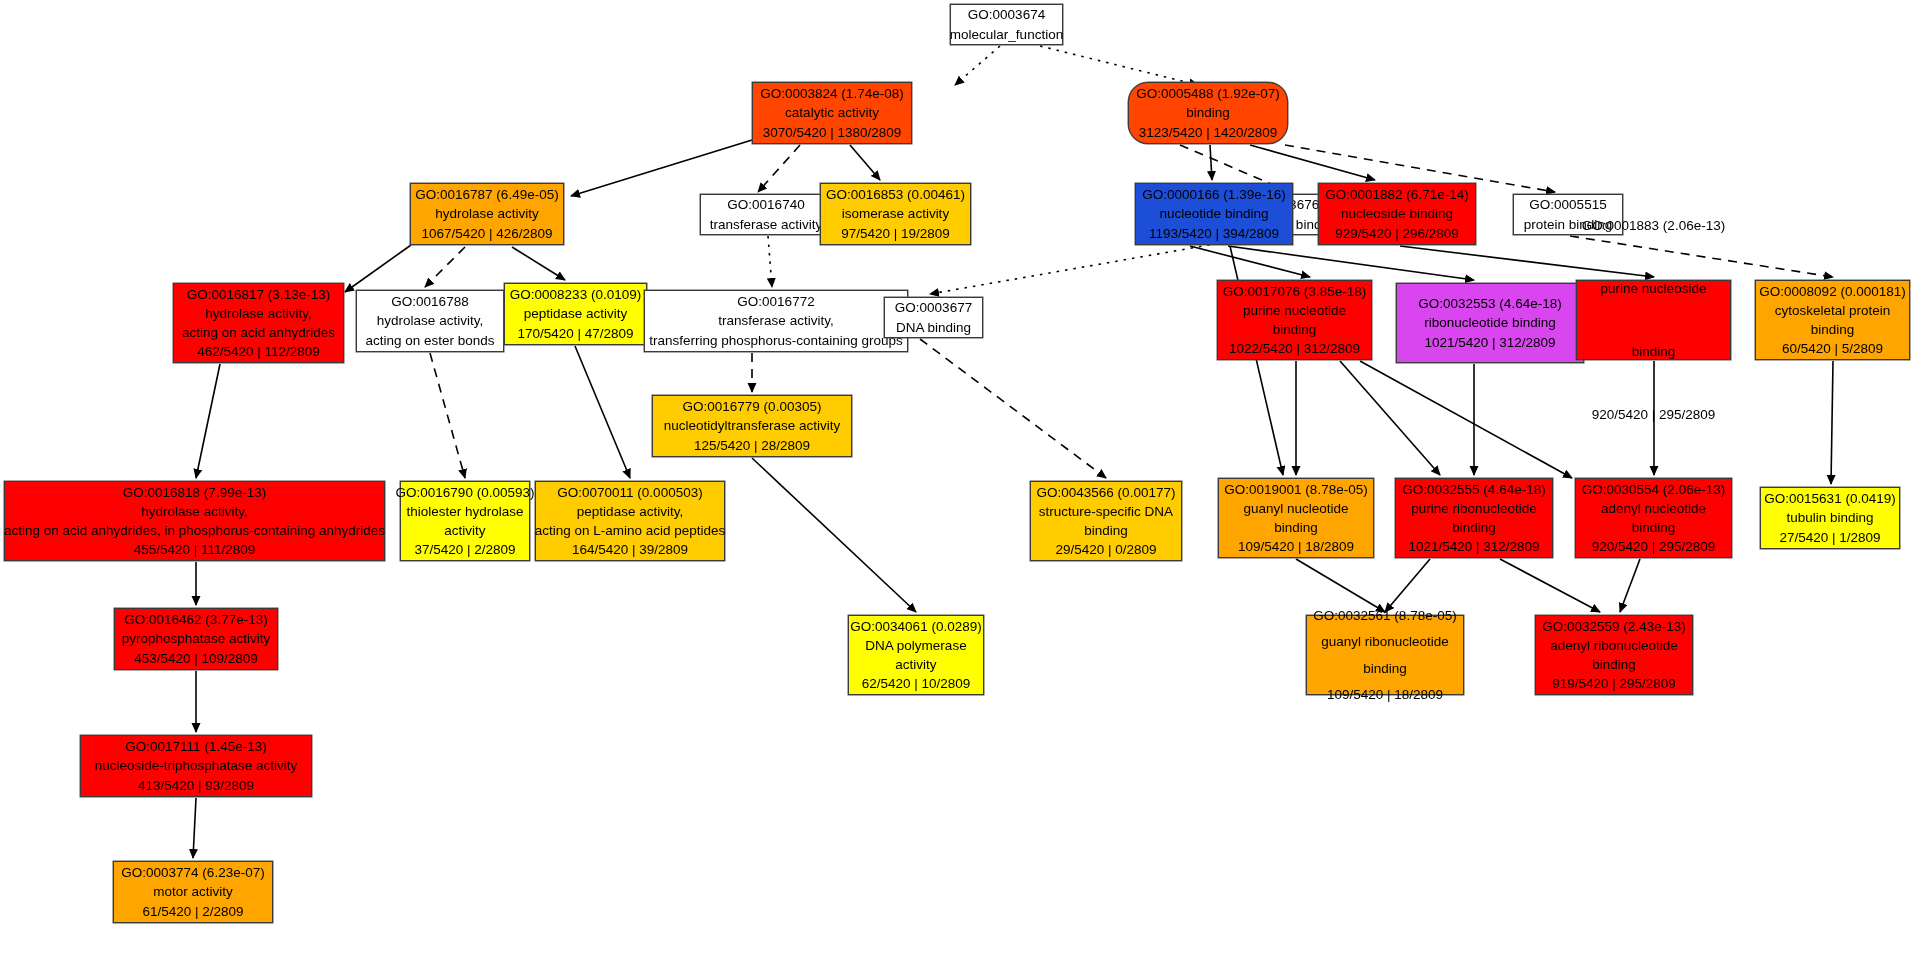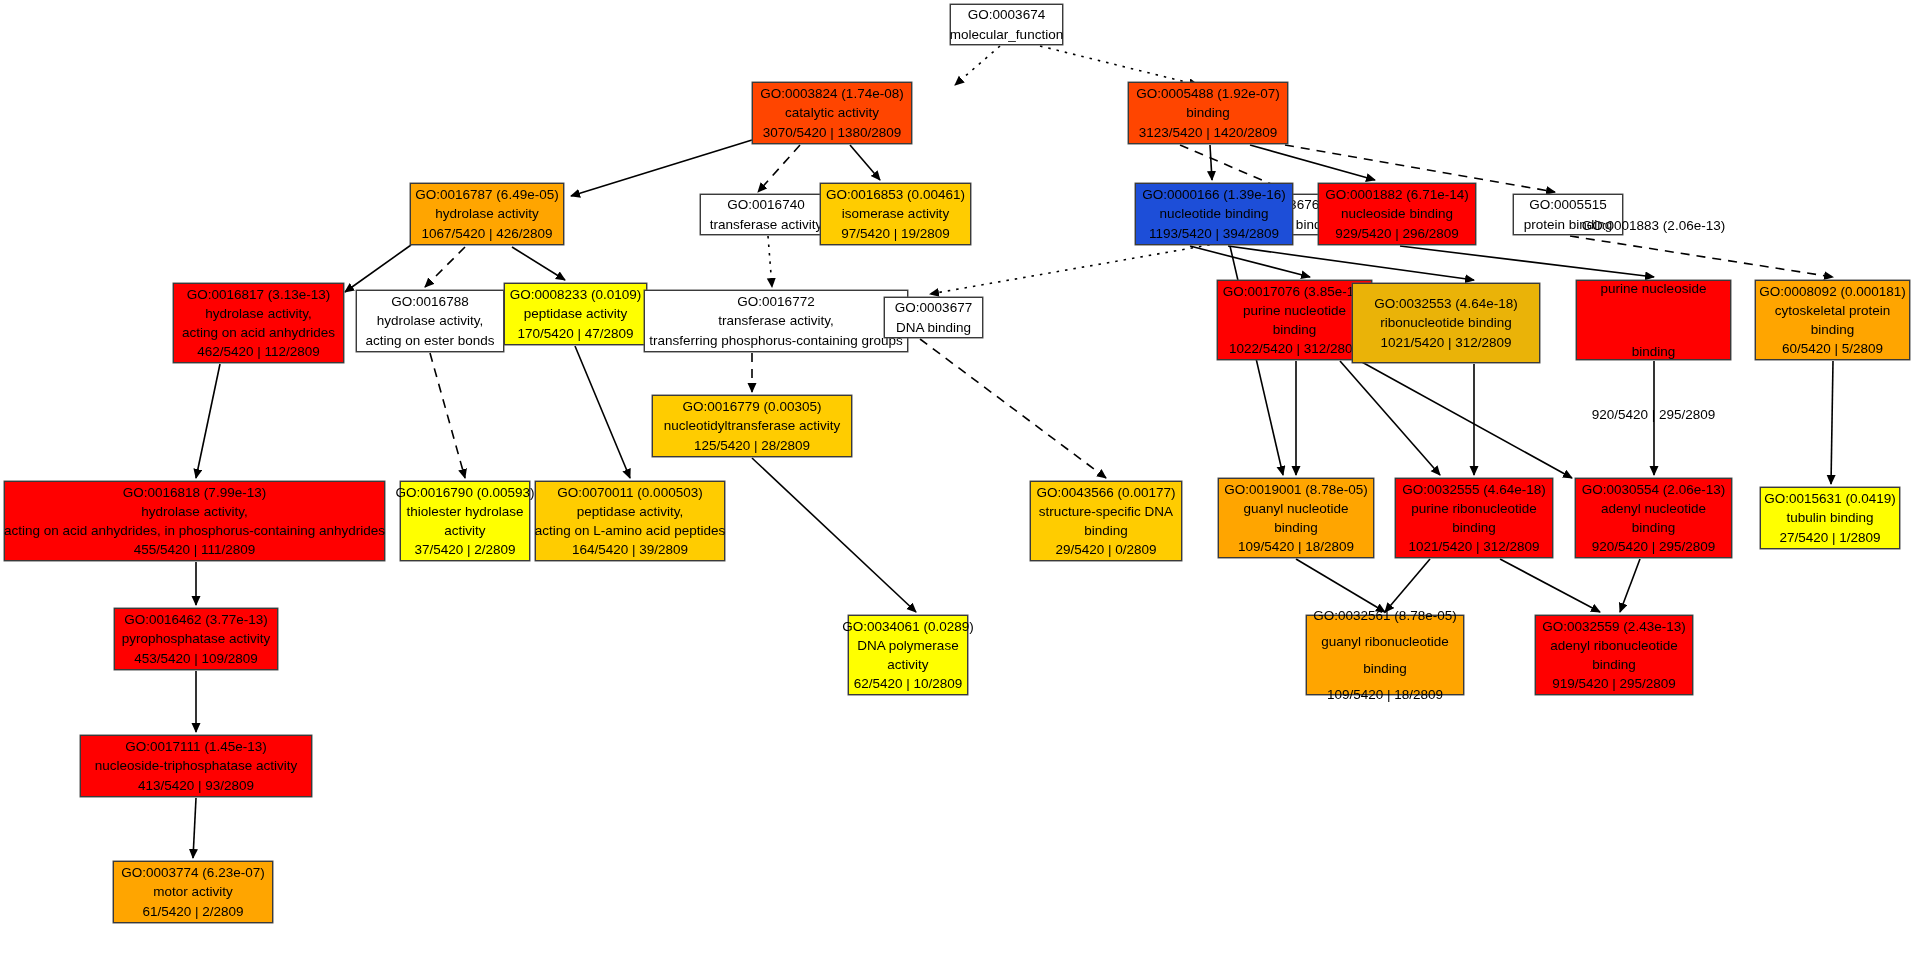"GO:0005488 (1.92e-07)" div.go-node { border-radius: none -> 20px }
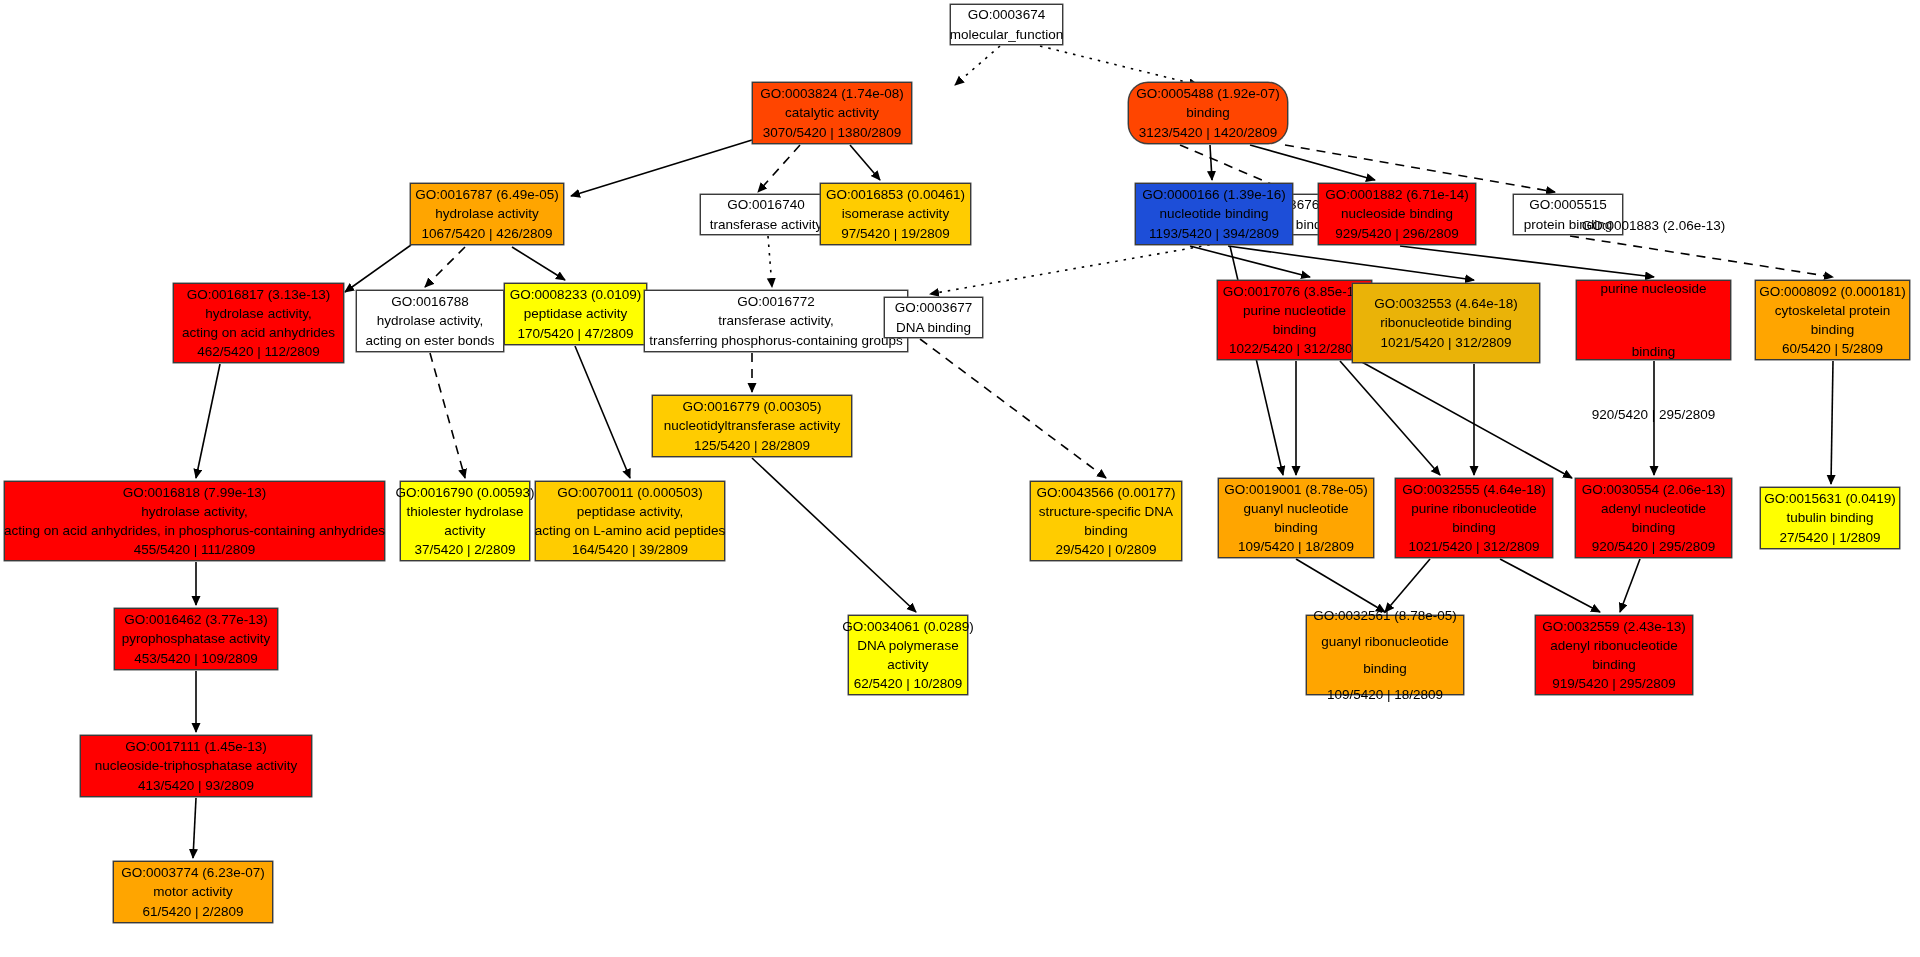"GO:0032553 (4.64e-18)" div.go-node { background: #eab308 -> #d946ef; left: 1352px -> 1396px }
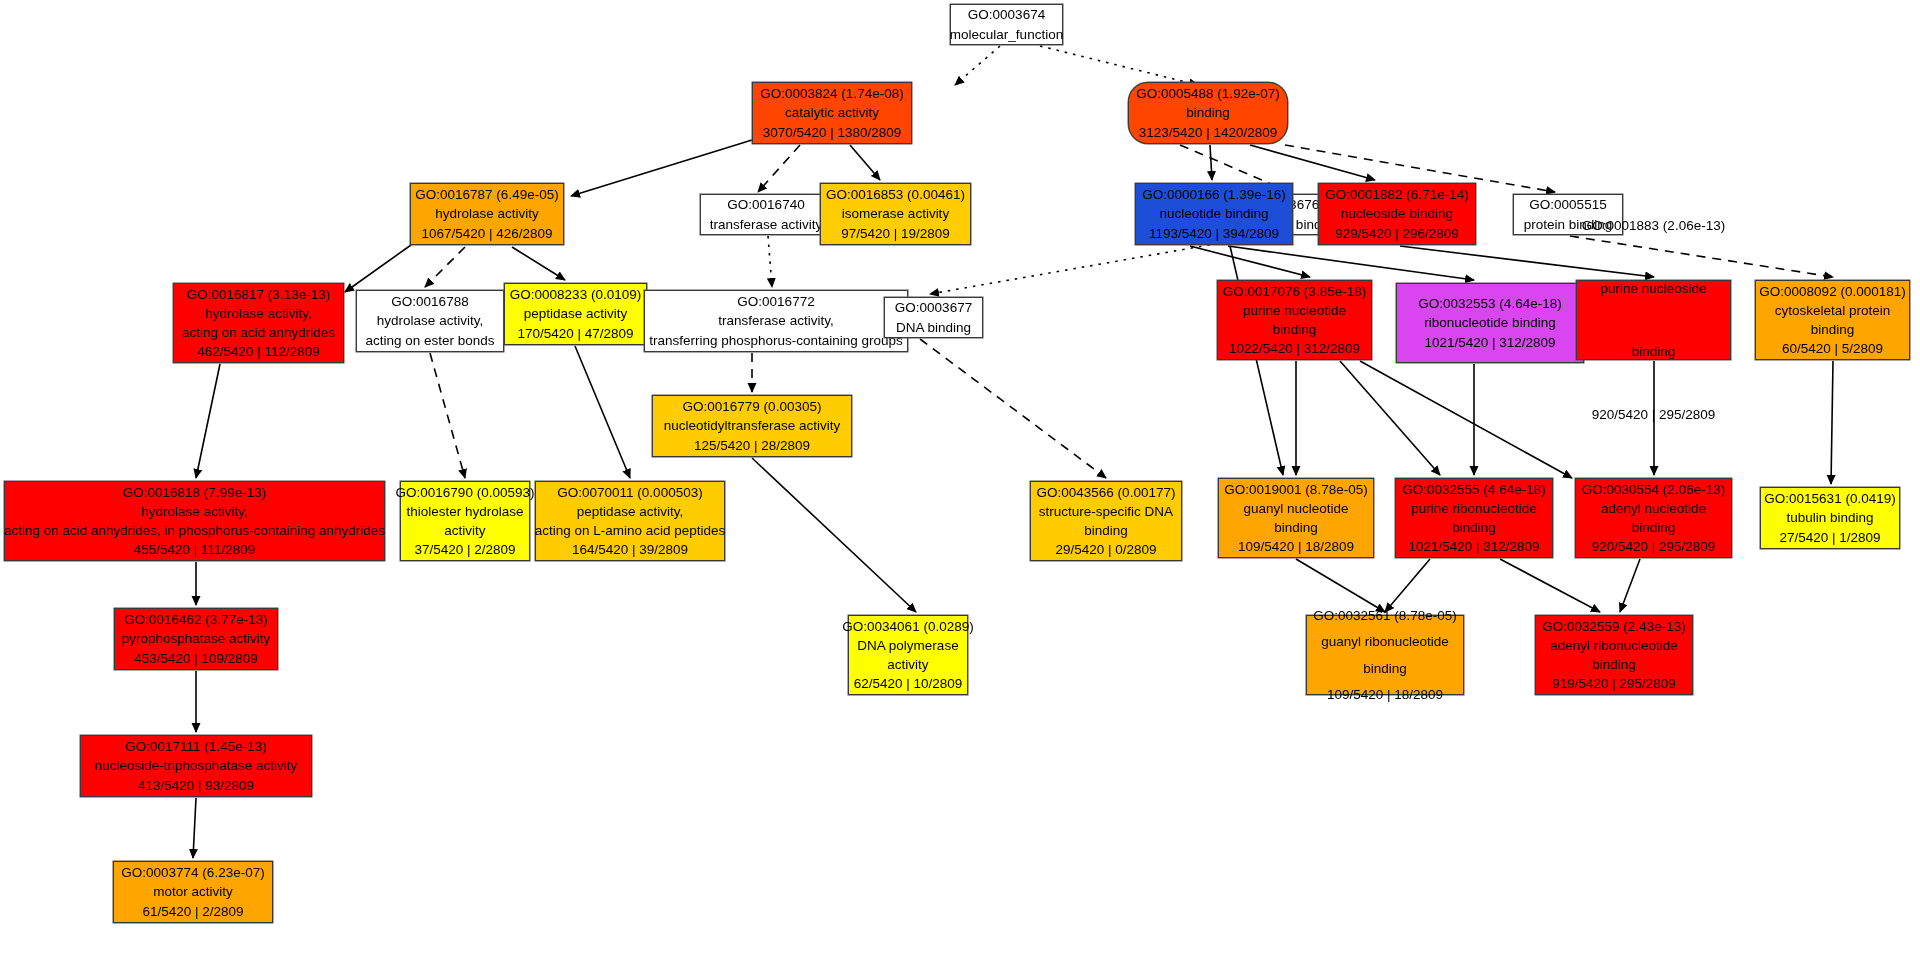"GO:0034061 (0.0289)" div.go-node { width: 120px -> 136px }
